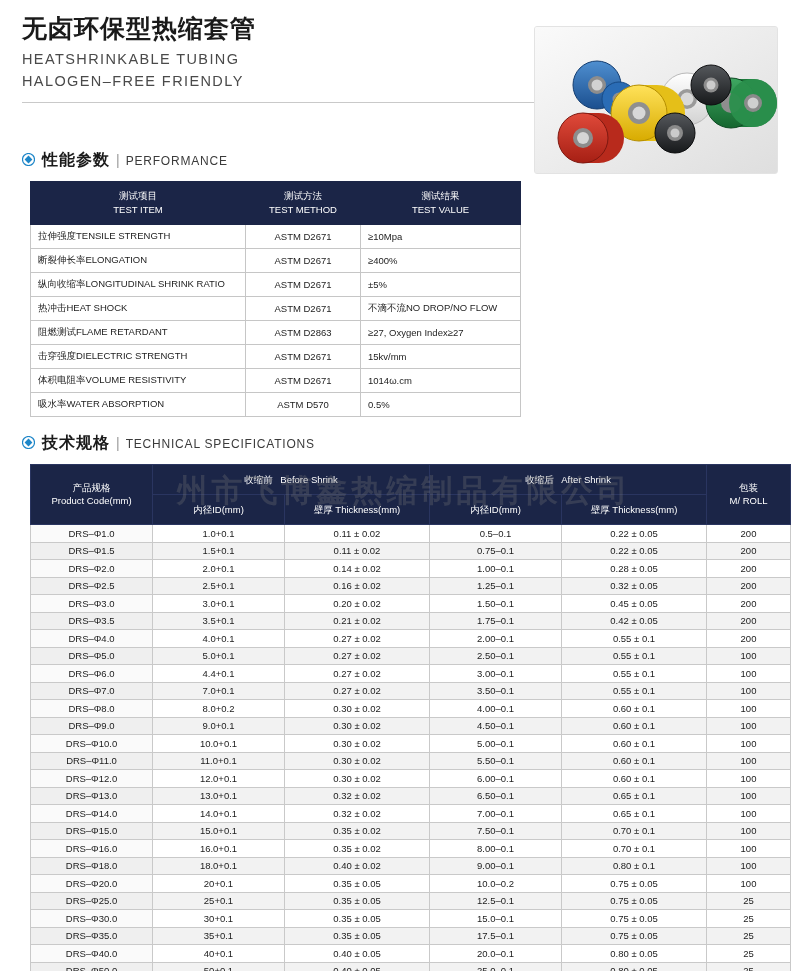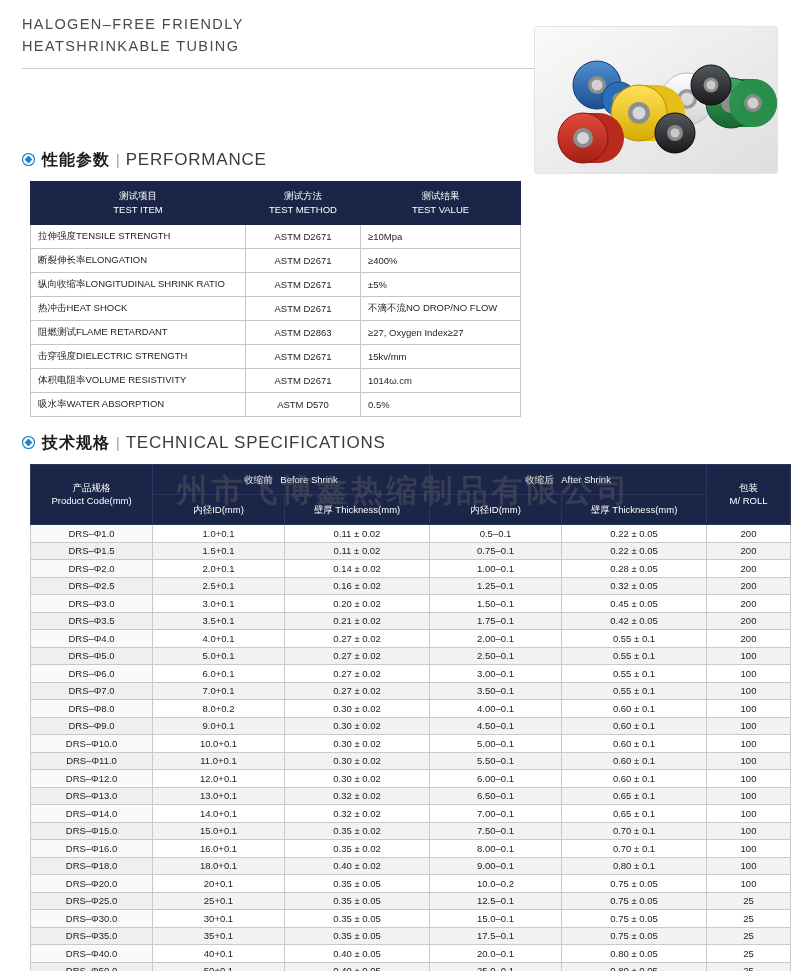"无卤环保型热缩套管" h1.title-cn { html: none -> <h1>无卤环保型热缩套管</h1> }
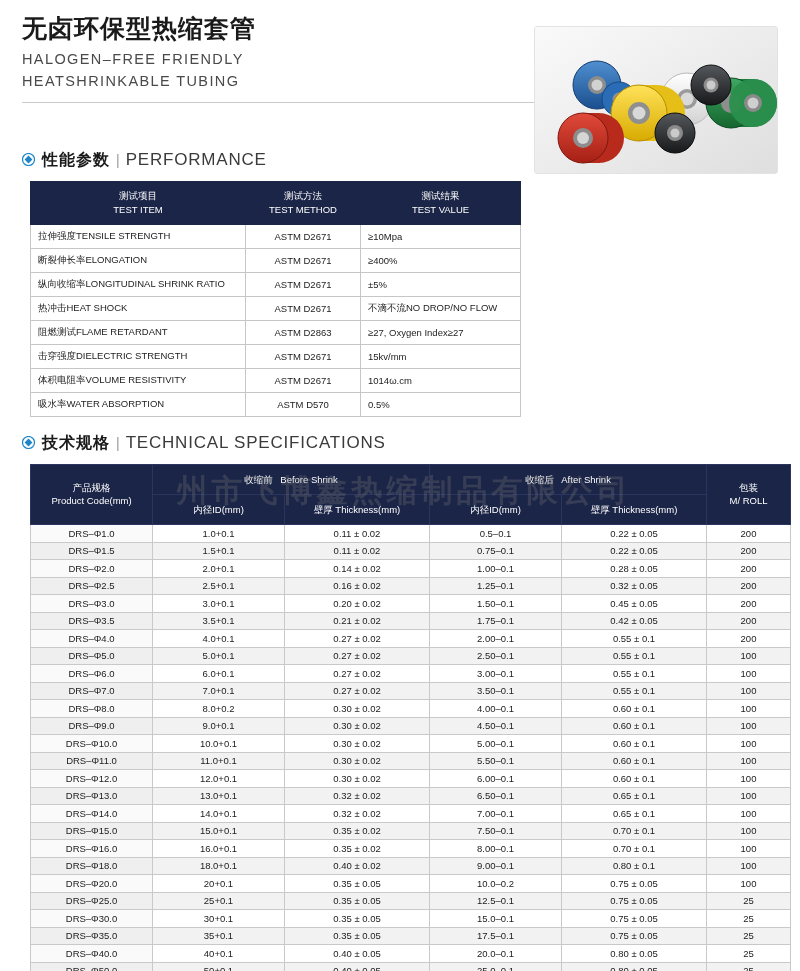"HALOGEN–FREE FRIENDLY" div { order: before "HEATSHRINKABLE TUBING" -> after "HEATSHRINKABLE TUBING" }
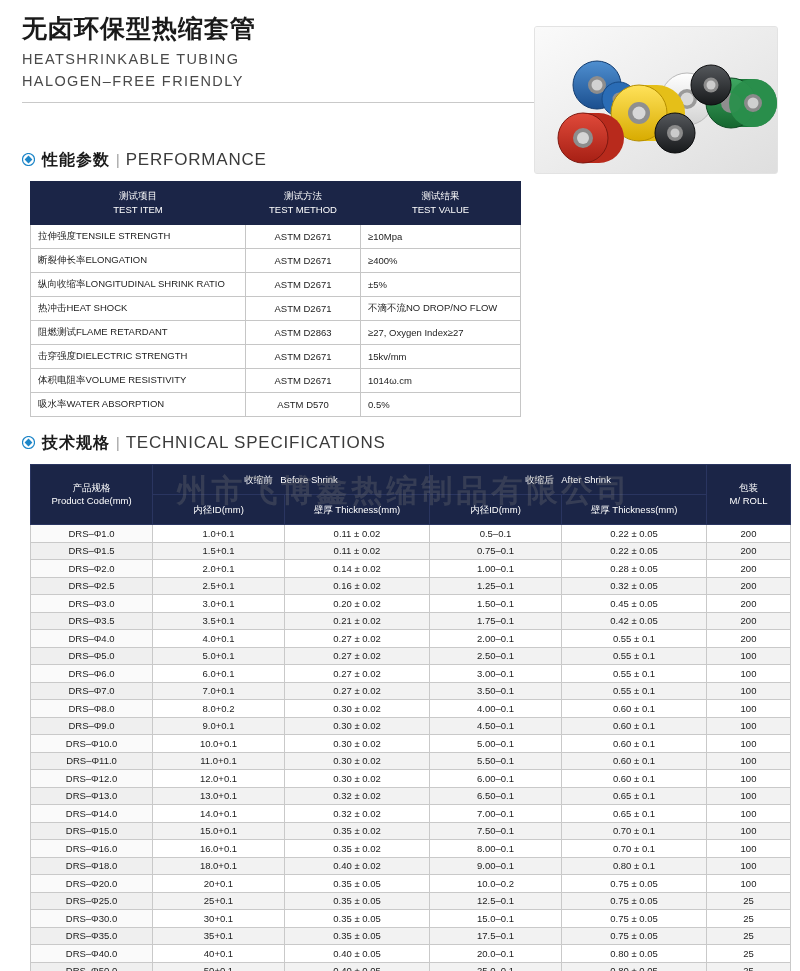"PERFORMANCE" .sec-en { font-size: 17px -> 12px }
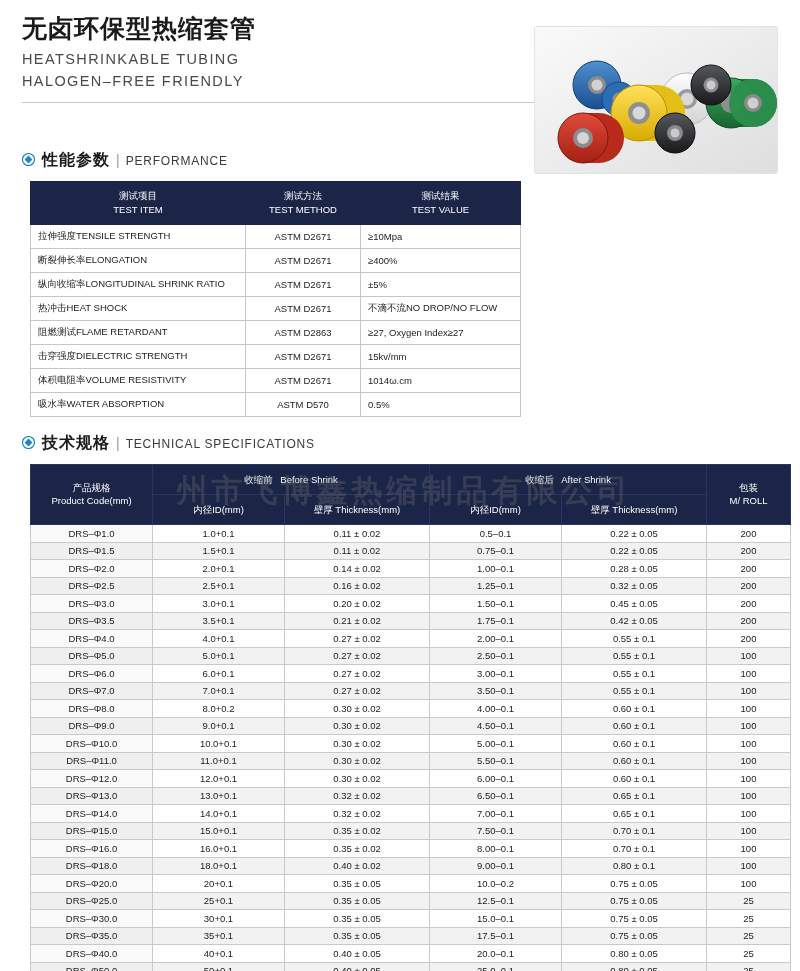"6.0+0.1" td { text: 6.0+0.1 -> 4.4+0.1 }
